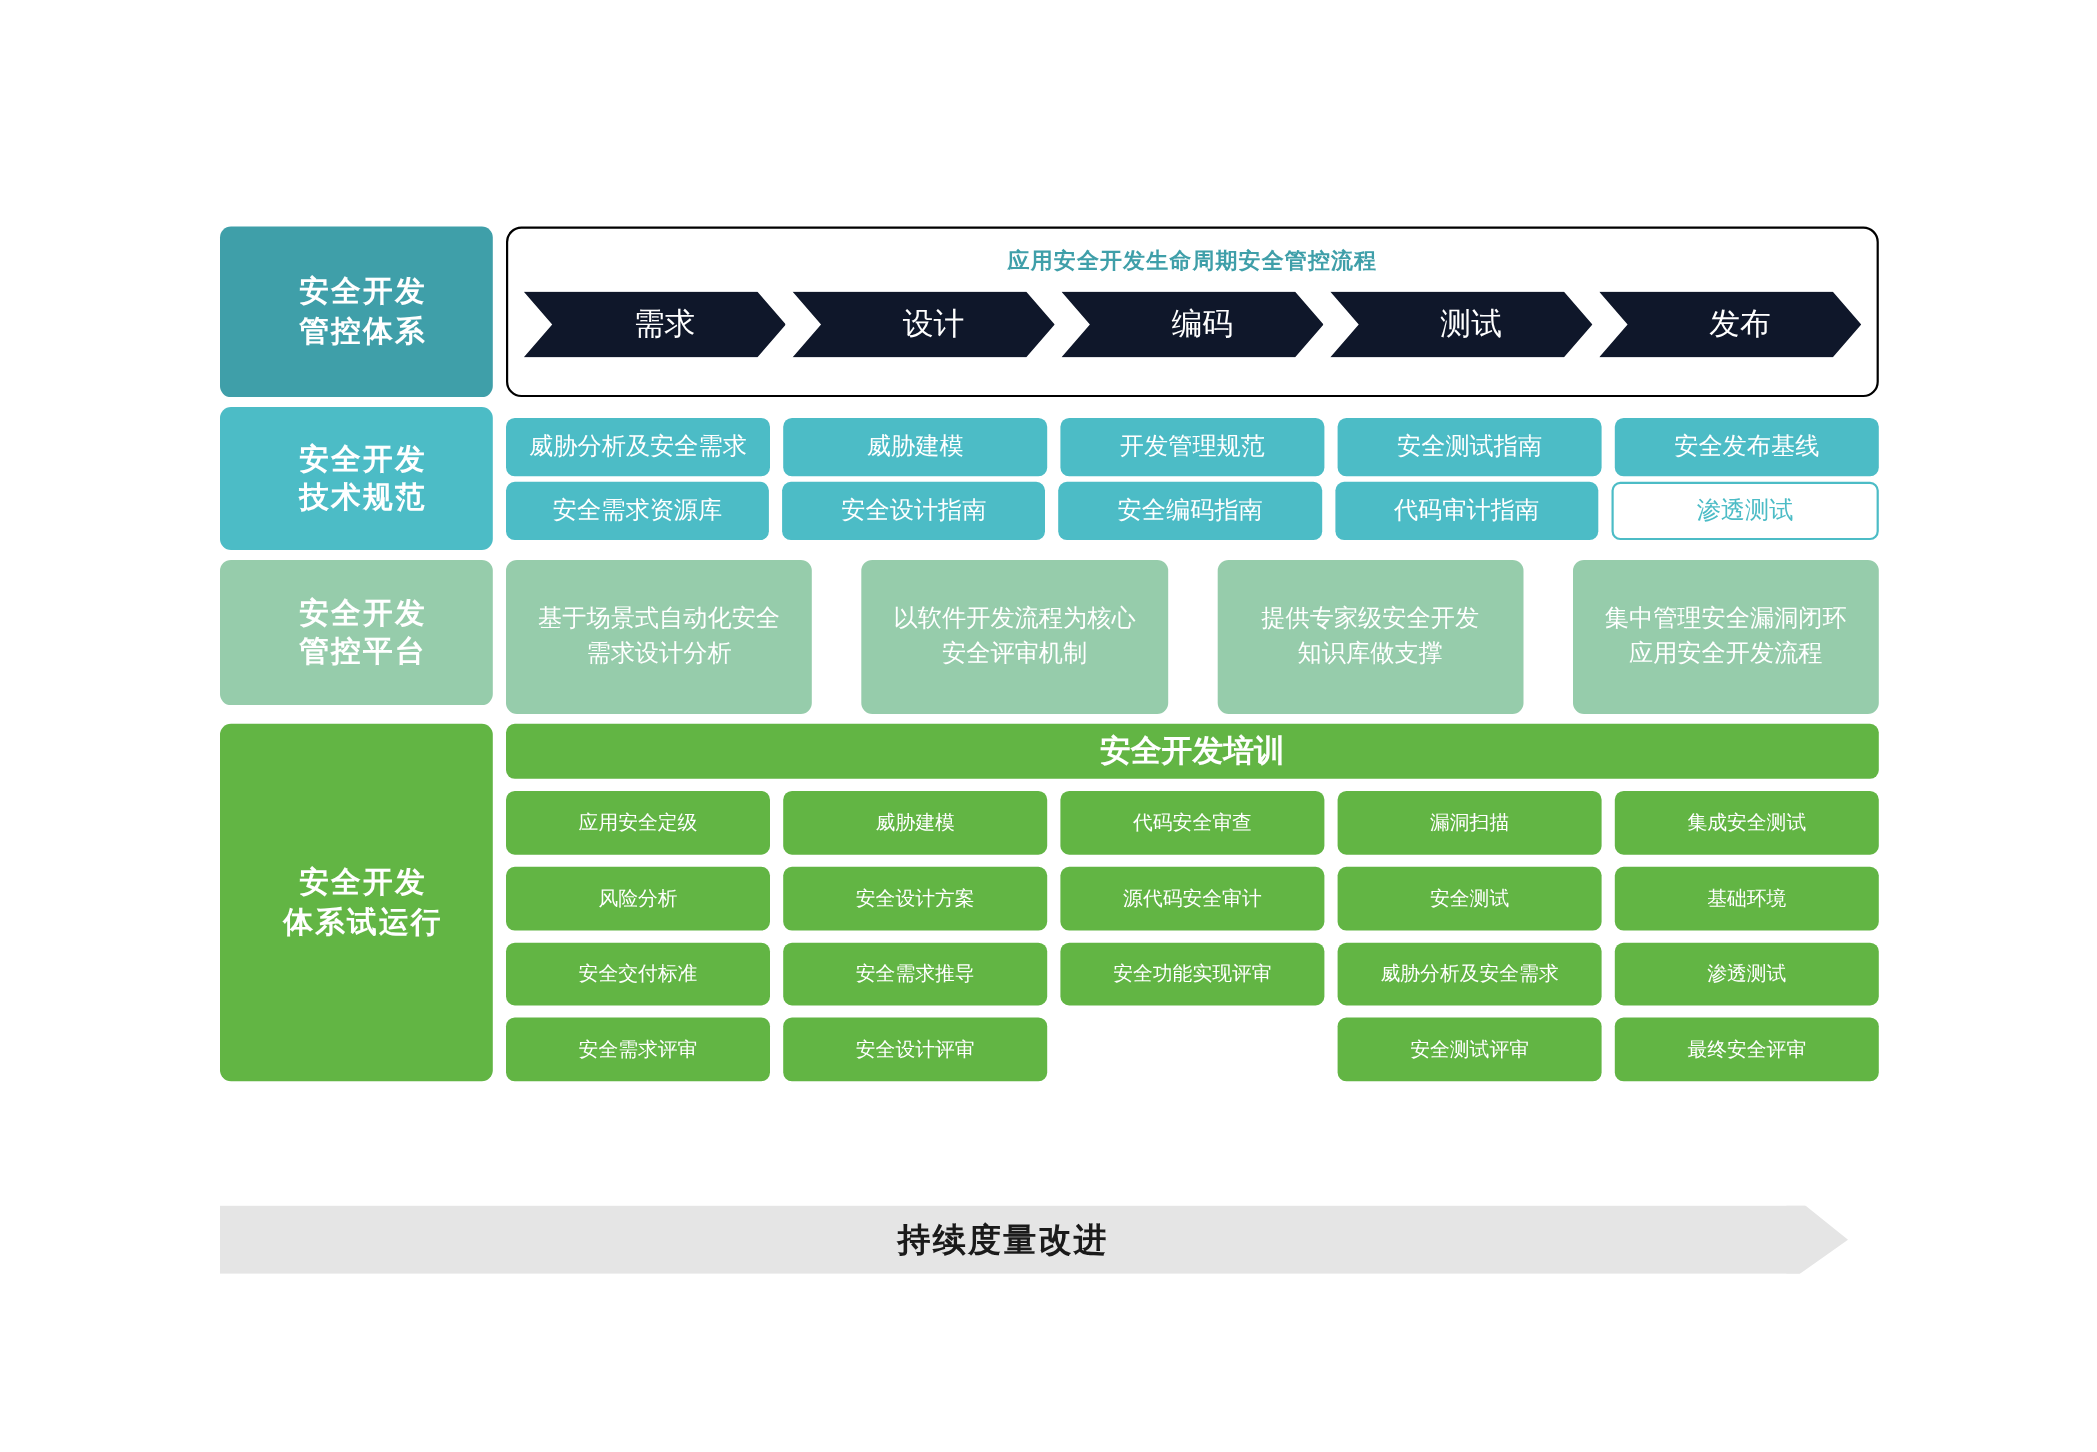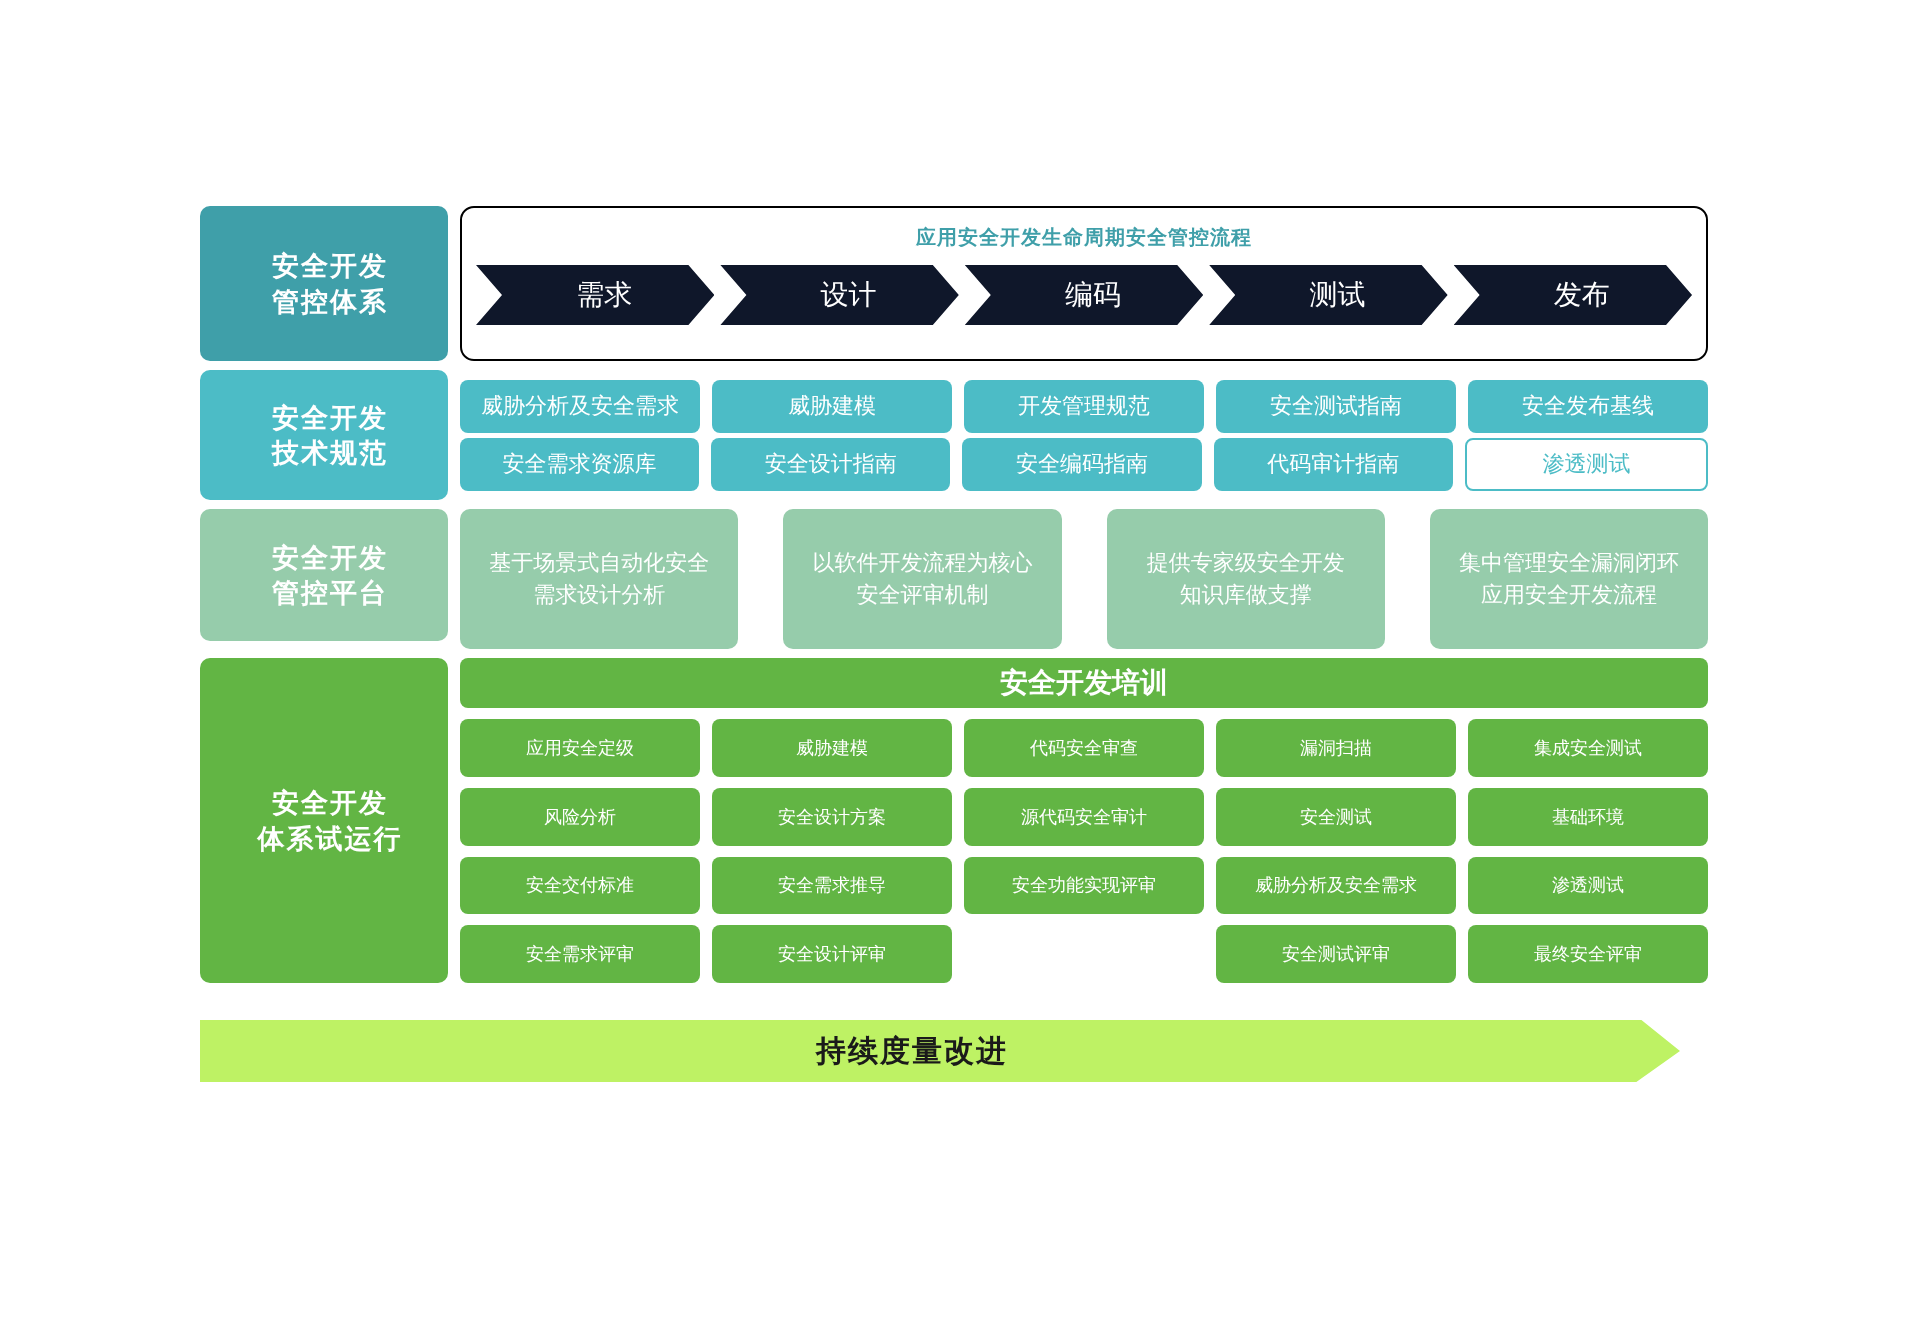"持续度量改进" #bottom-arrow { background: #bef264 -> #e5e5e5; top: 1020px -> 1096px }
